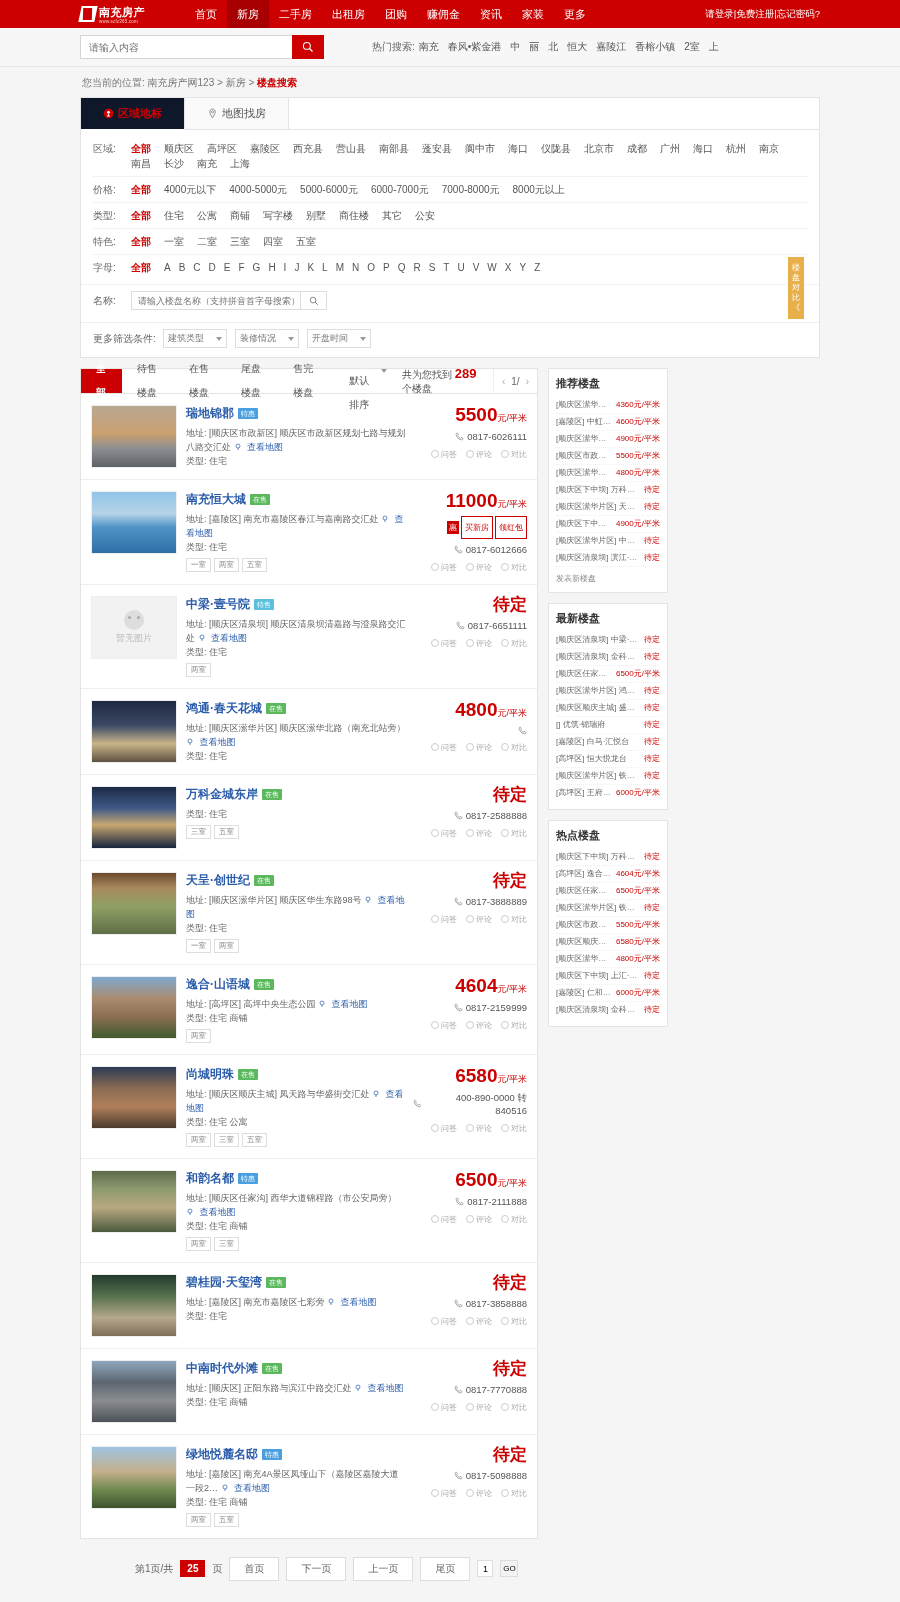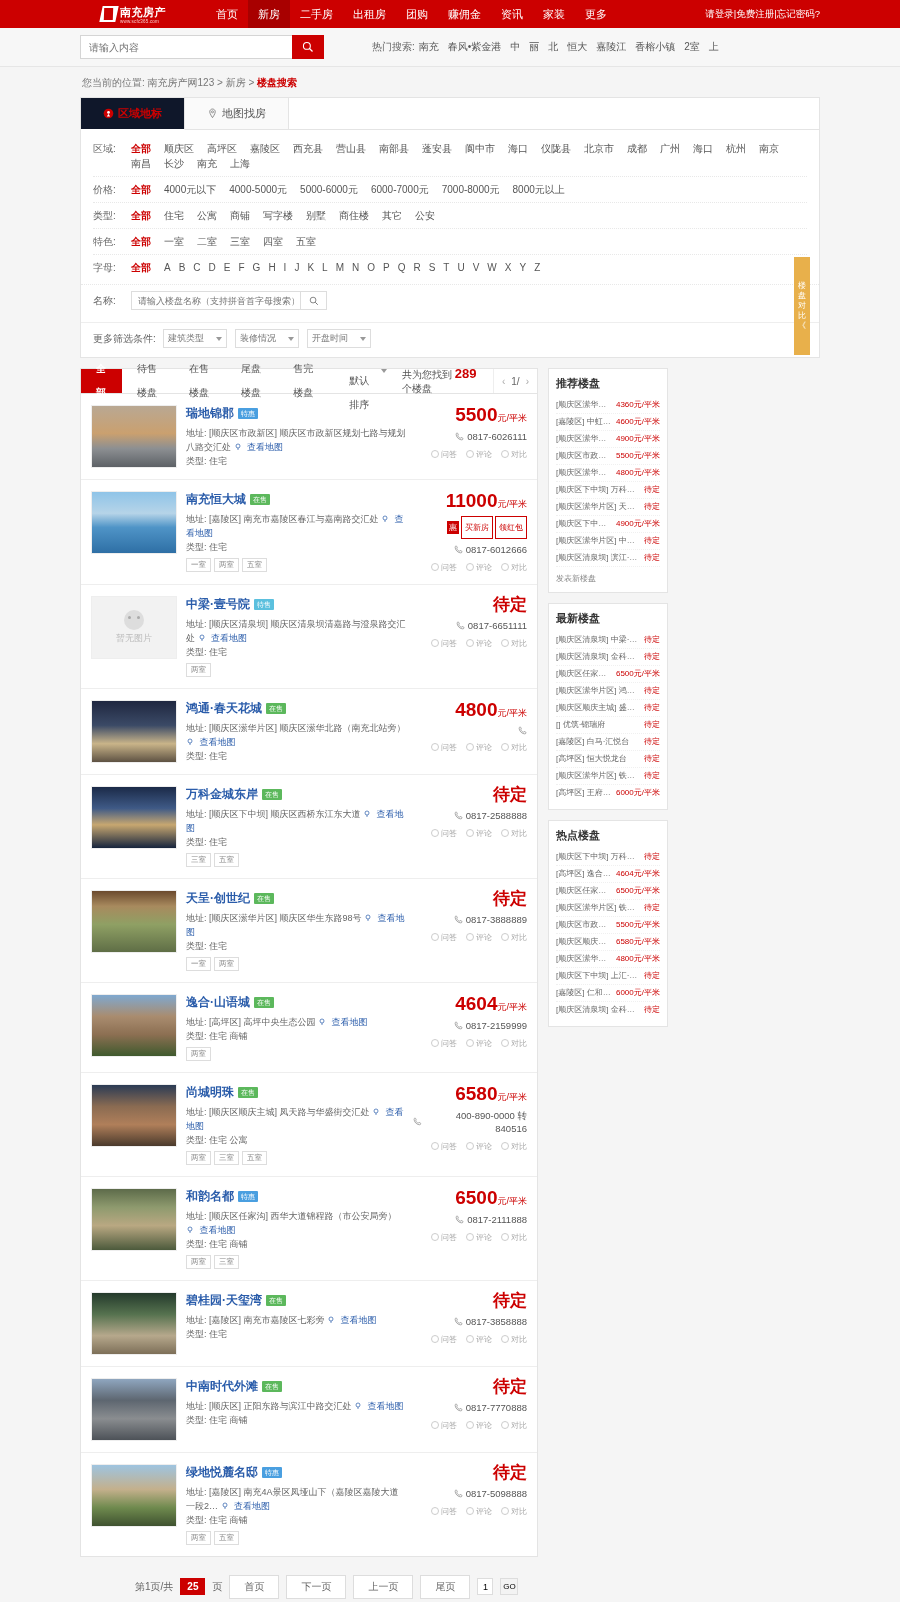"南充房产" .logo { margin-left: 21px -> none }
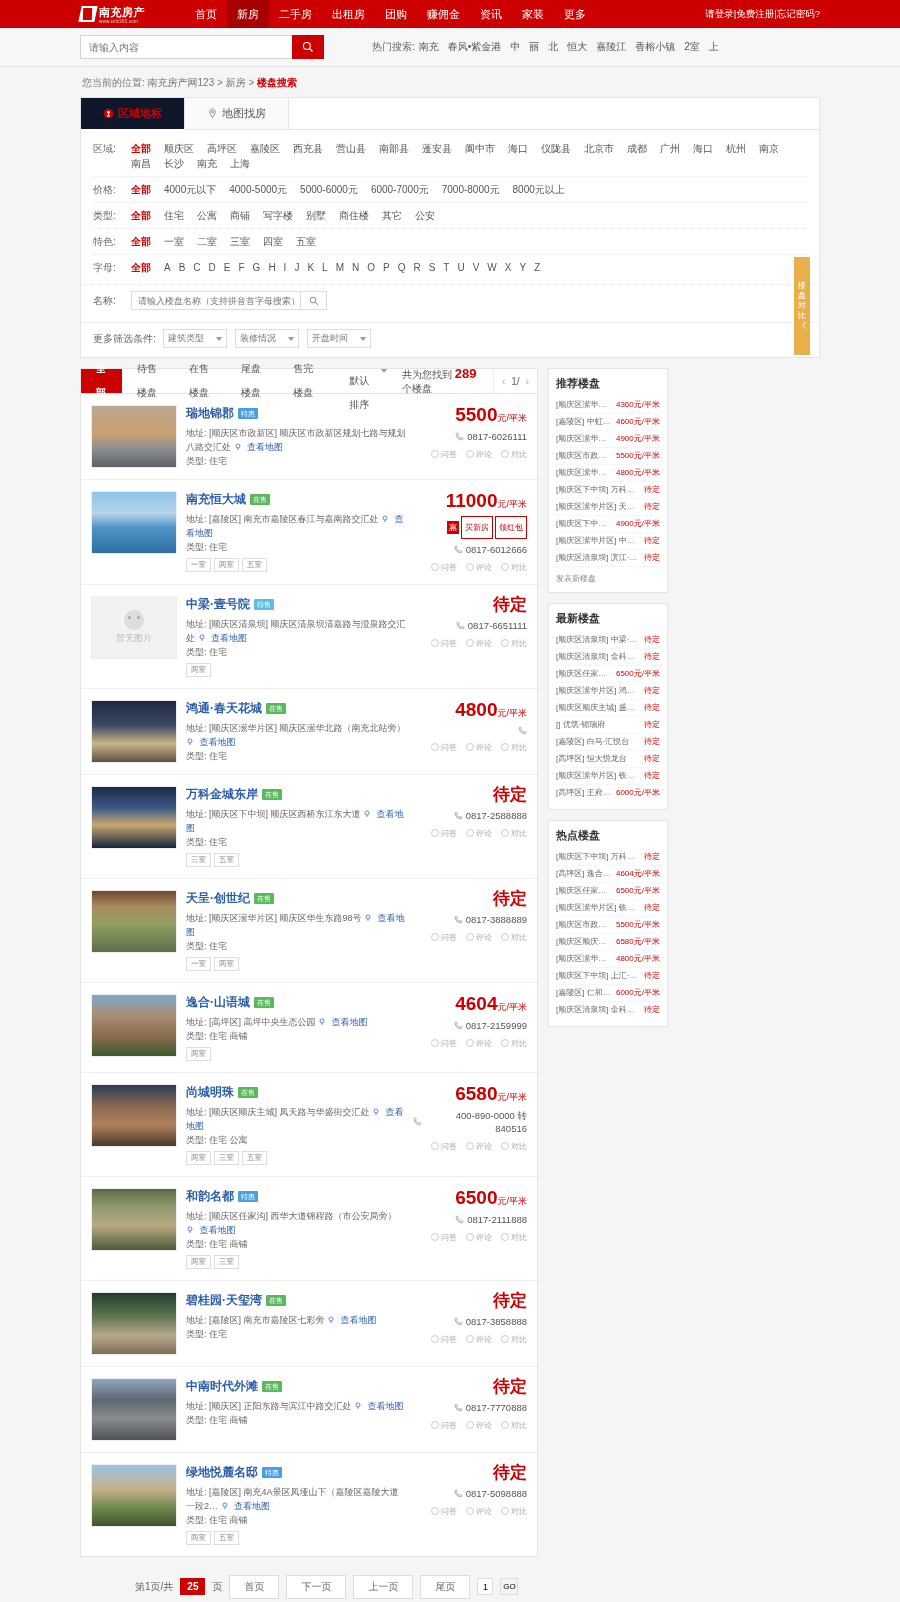"楼盘对比" .floatcmp { padding: 24px 3px -> 6px 3px; right: 10px -> 16px }
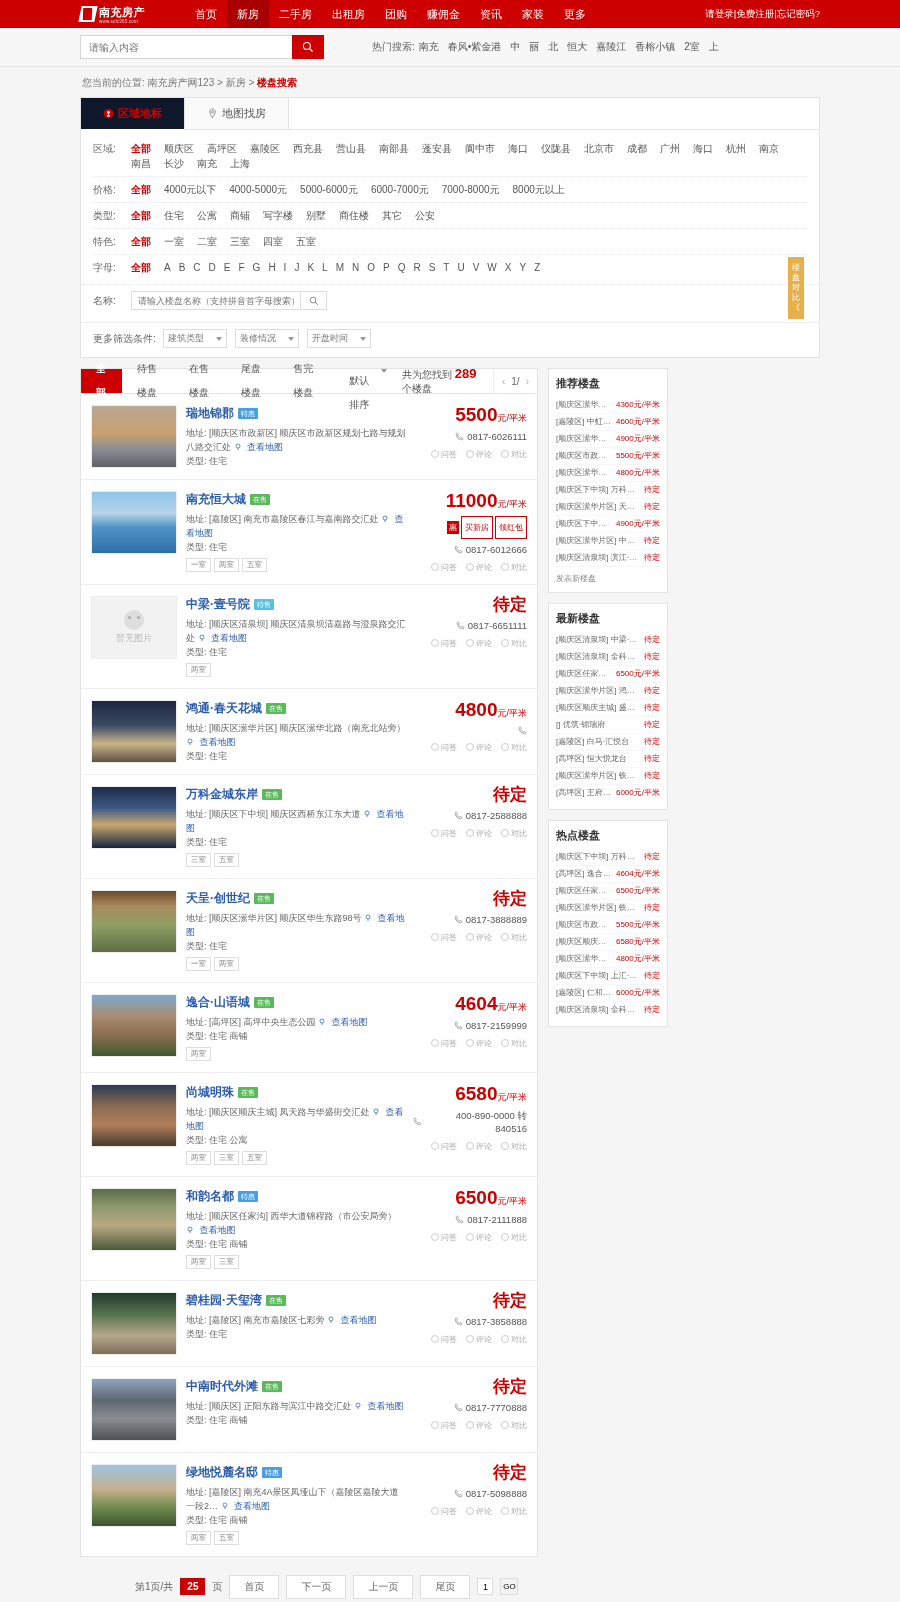"地址: [顺庆区下中坝] 顺庆区西桥东江东大道 查看地图" div.paddr { html: <div> <span>地址:</span> <span>[顺庆区下中坝]</span> <span>顺庆区西桥东江东大道</span> <svg> <circle></circle> <path></path> </svg> <a>查看地图</a> </div> -> none }
